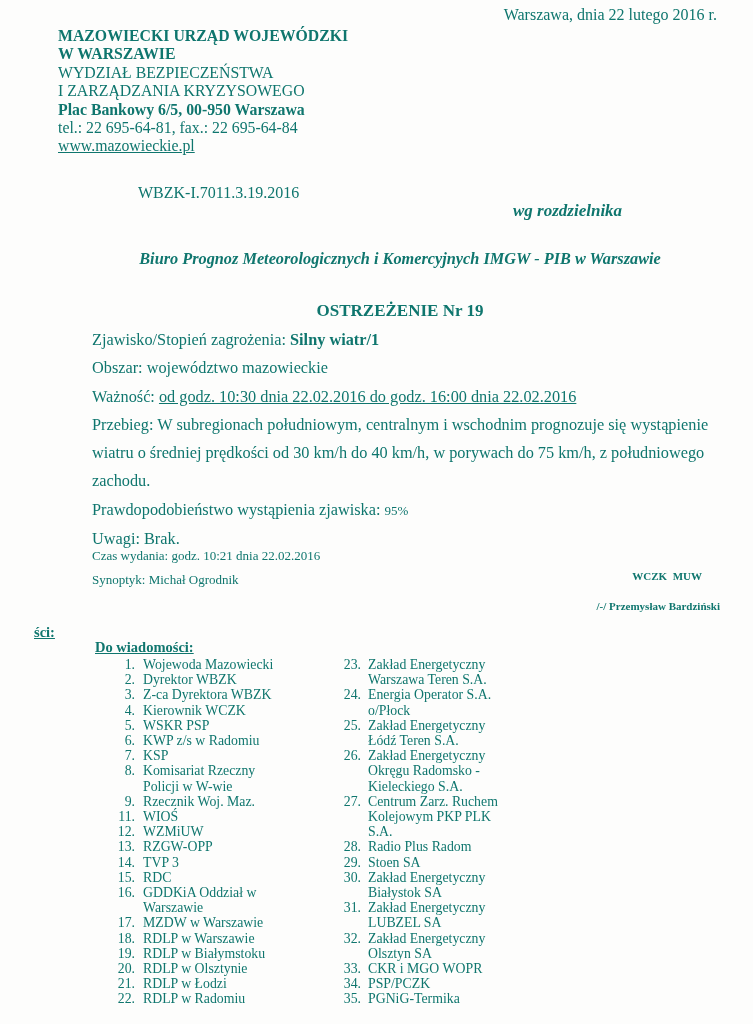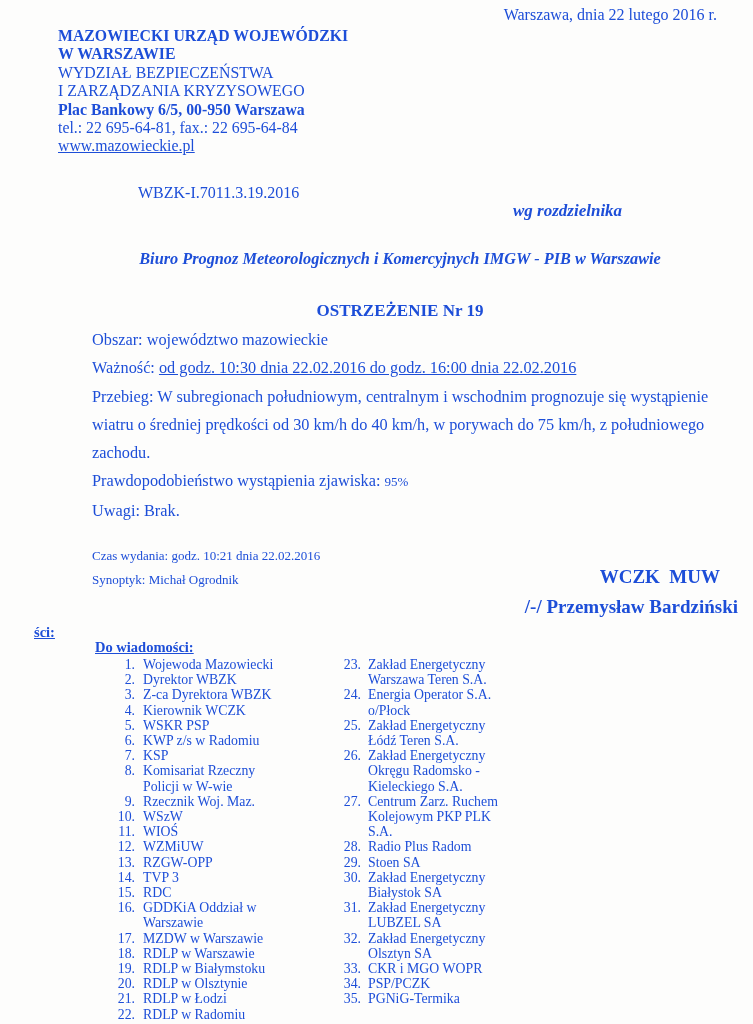"Warszawa, dnia 22 lutego 2016" .page { color: #1d4ed8 -> #0f766e }
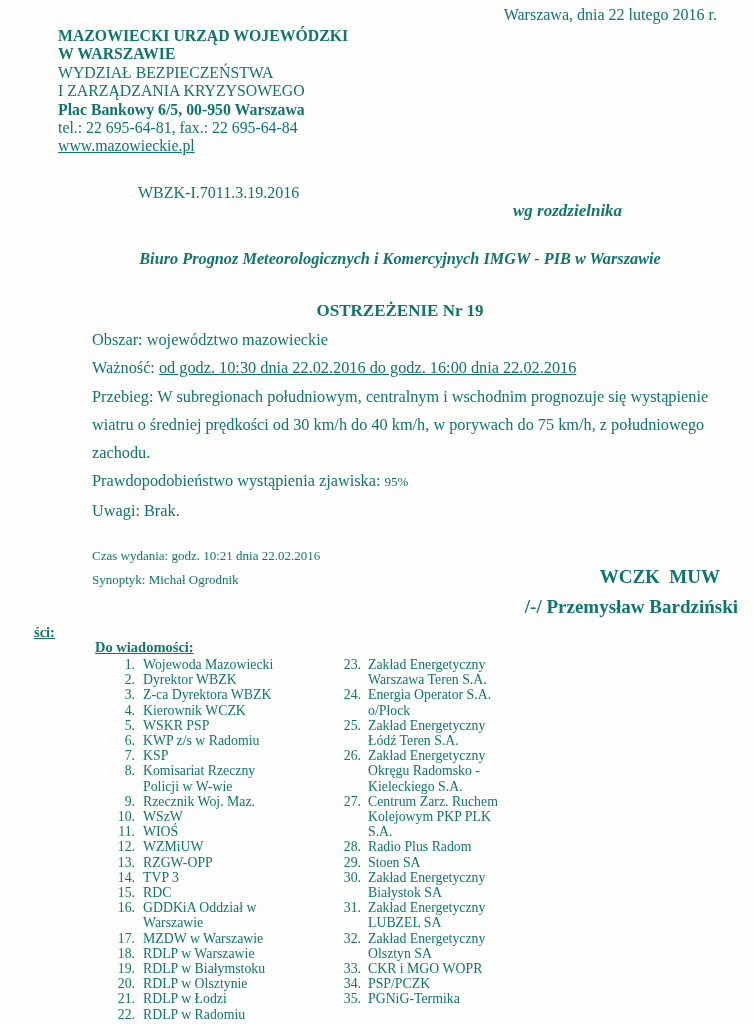"Zjawisko/Stopień zagrożenia: Silny" div { html: none -> <div><span>Zjawisko/Stopień zagrożenia: </span><span>Silny wiatr/1</span></div> }
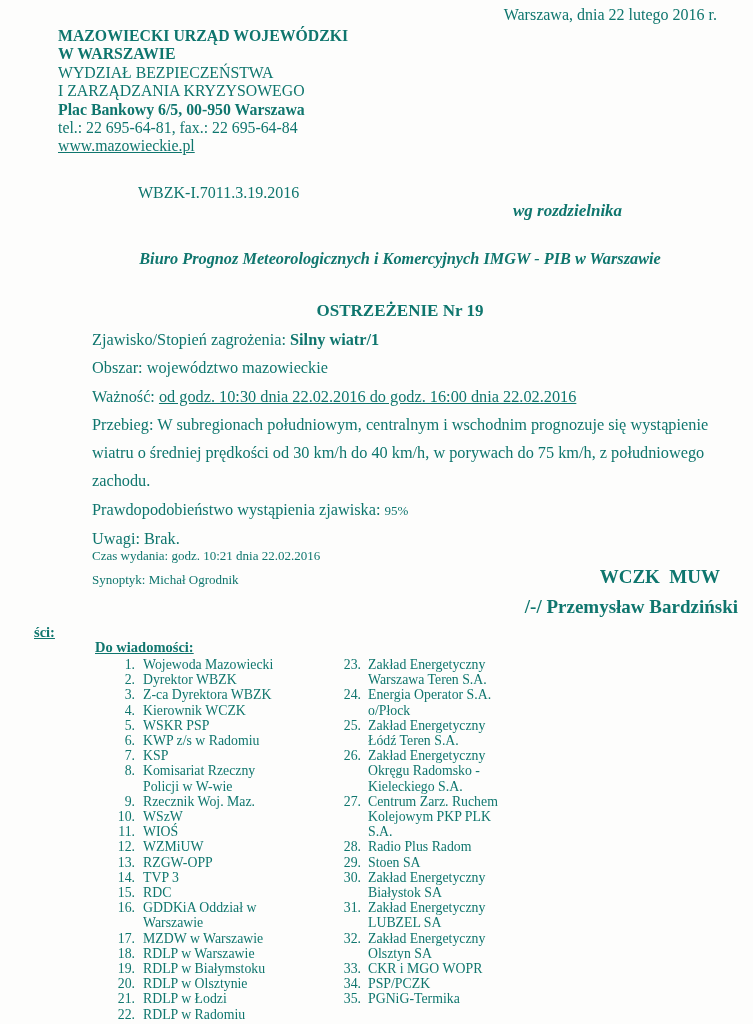"WCZK MUW" .signature { font-size: 19px -> 11px; right: 15px -> 33px }
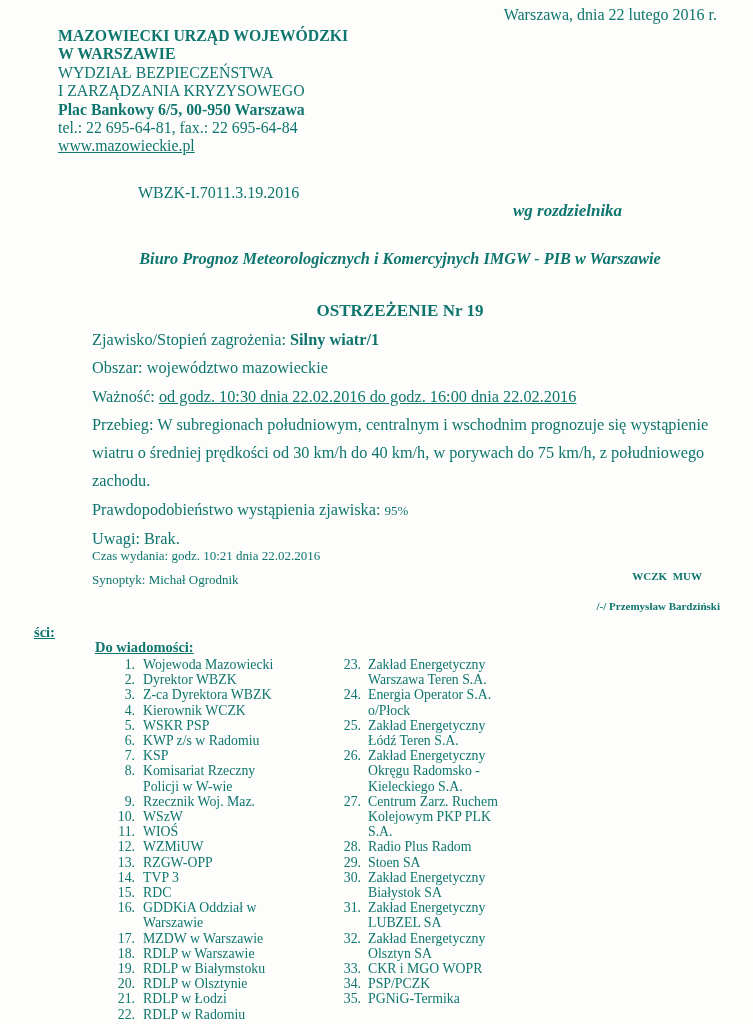"10." div.dist-item { html: <div> <span>10.</span> <span>WSzW</span> </div> -> none }
